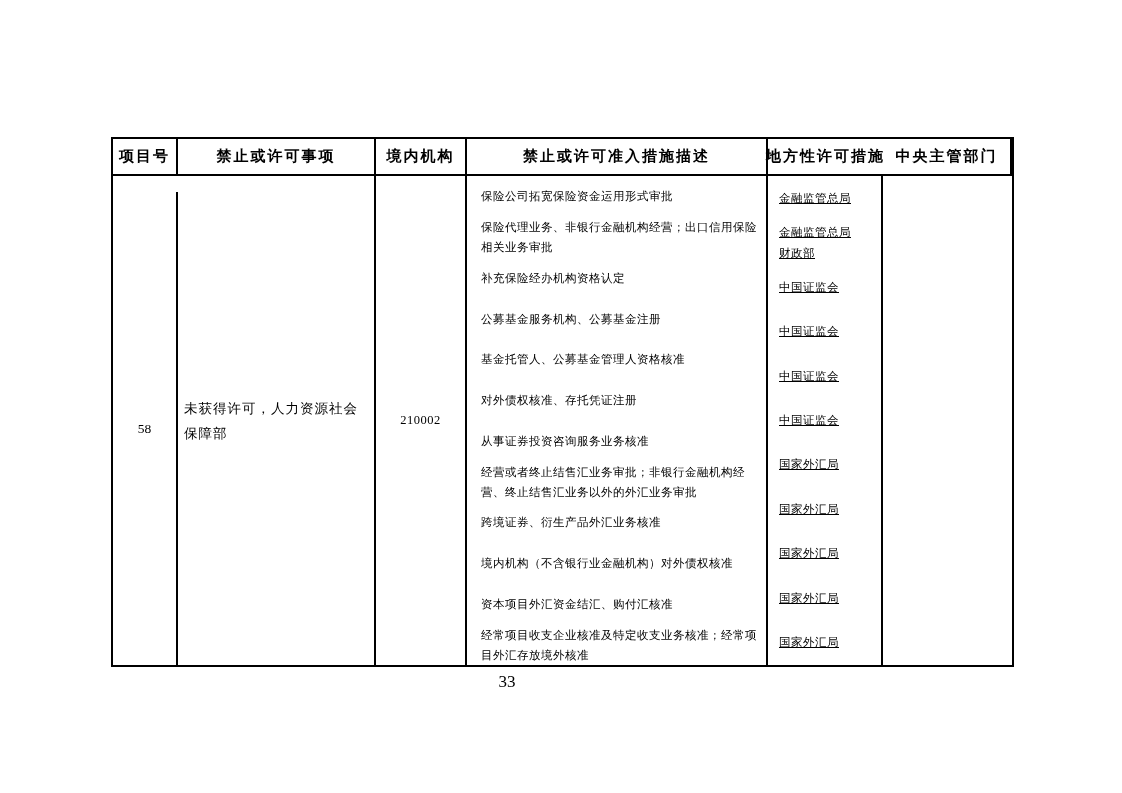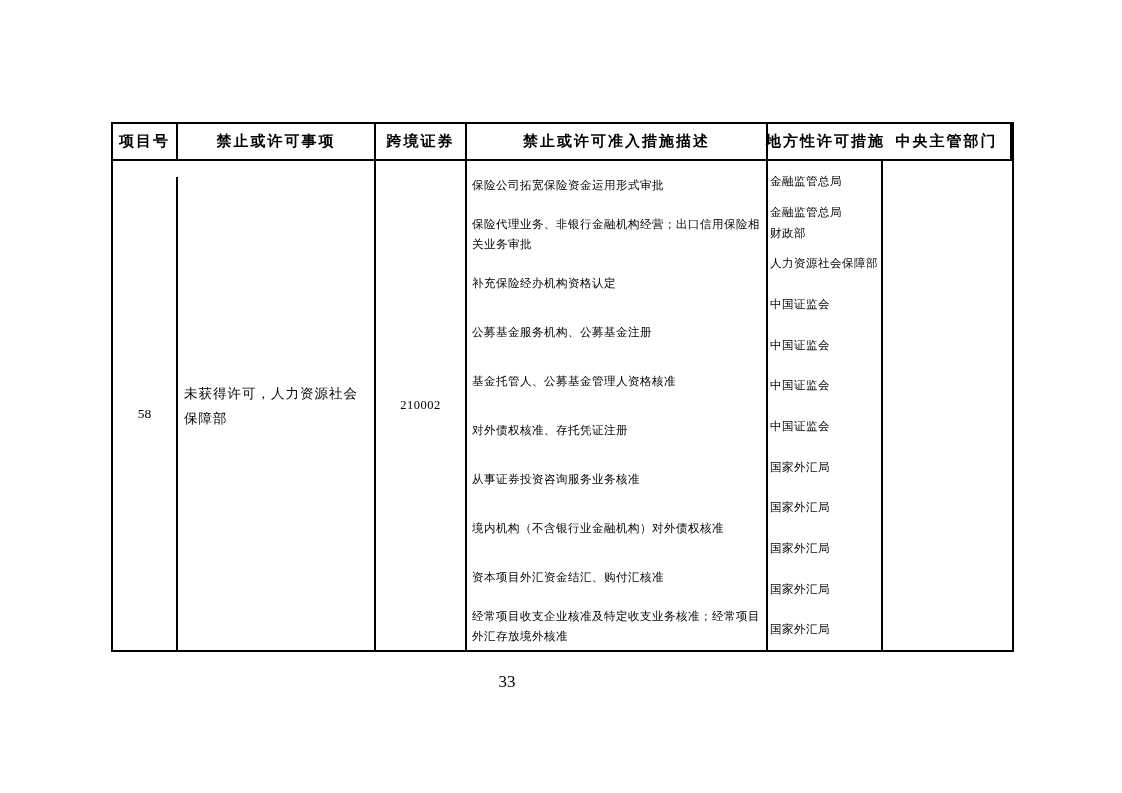"项目号" .doc-table { top: 122px -> 137px }
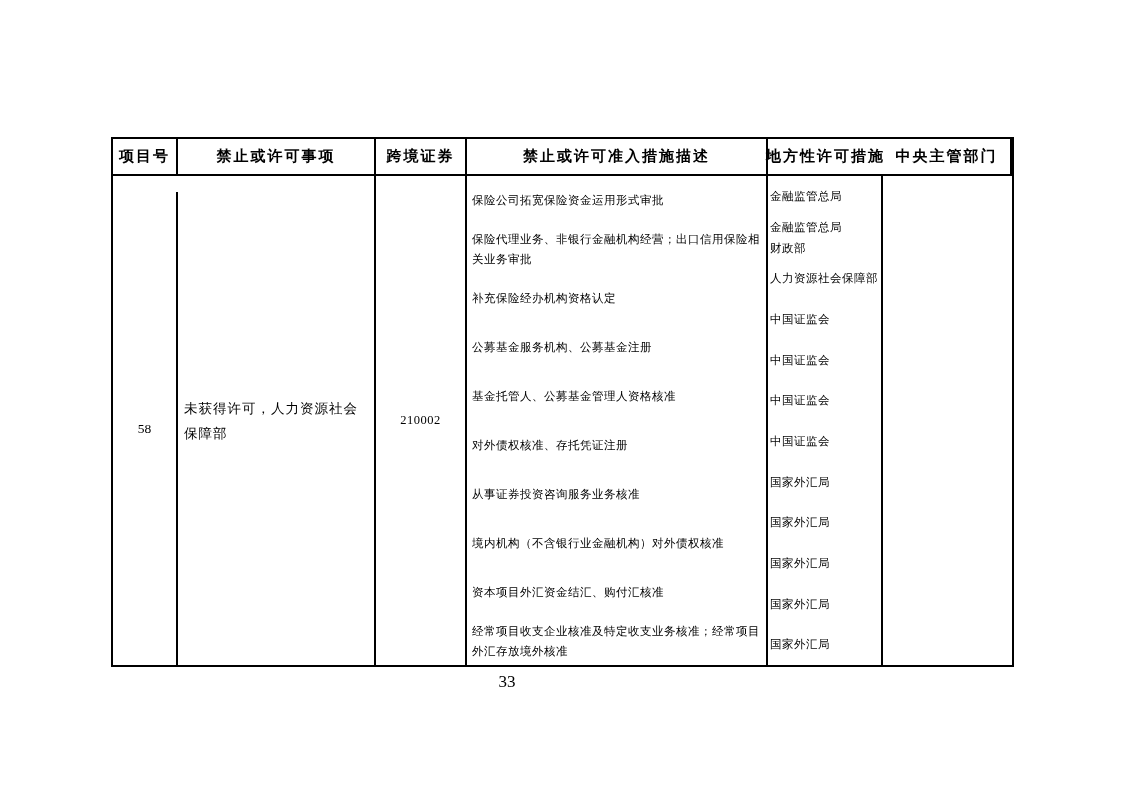"跨境证券" div.hc { text: 跨境证券 -> 境内机构 }
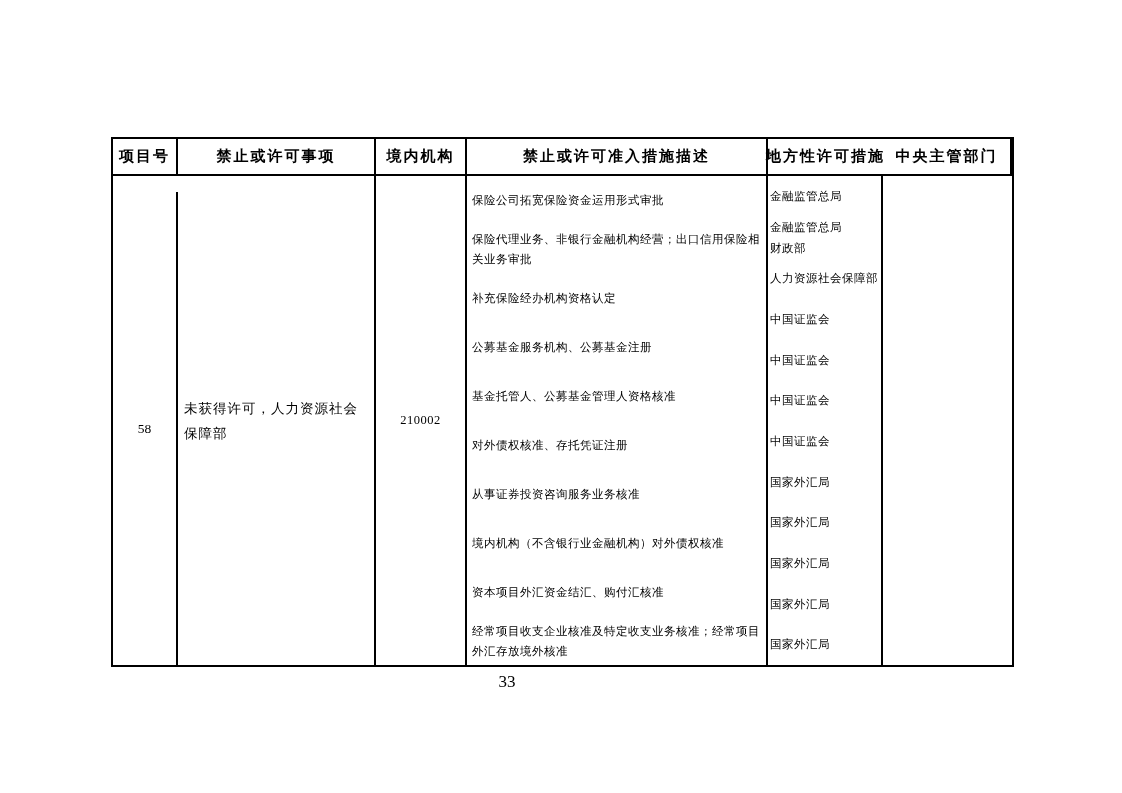"保险公司拓宽保险资金运用形式审批" .stack { margin-left: none -> 9px }
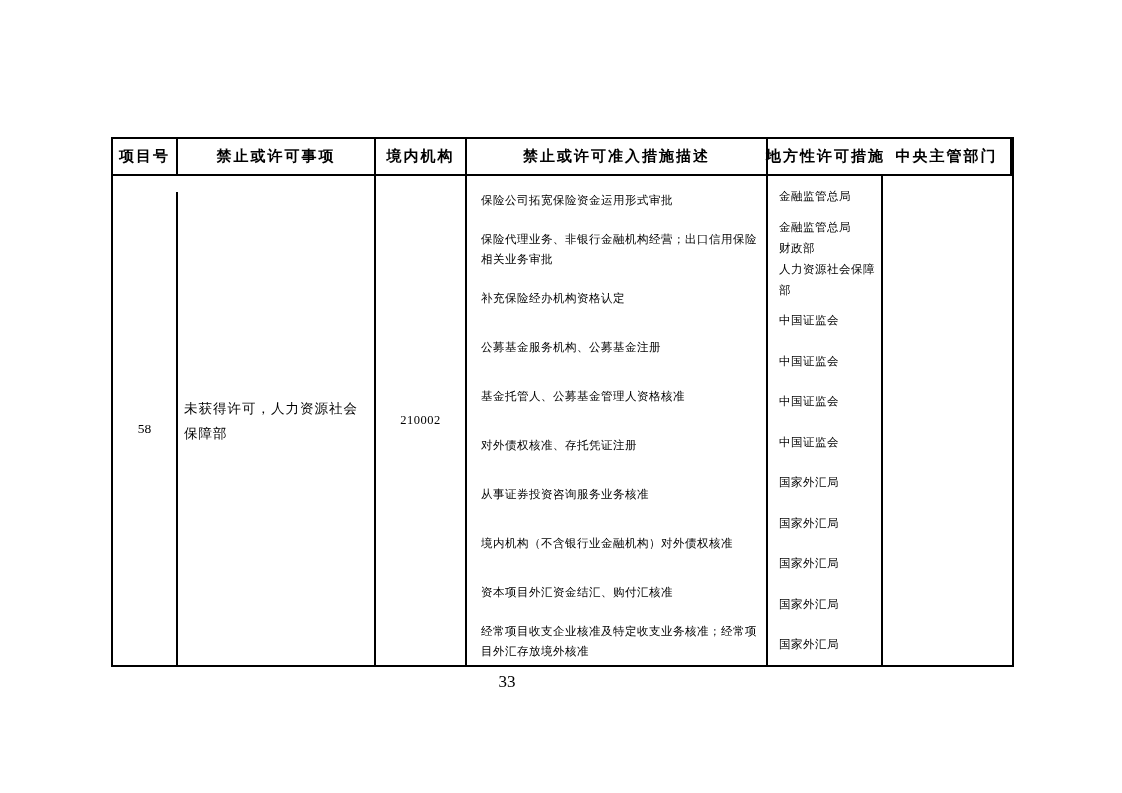"金融监管总局" .d-row { text-decoration: none -> underline }
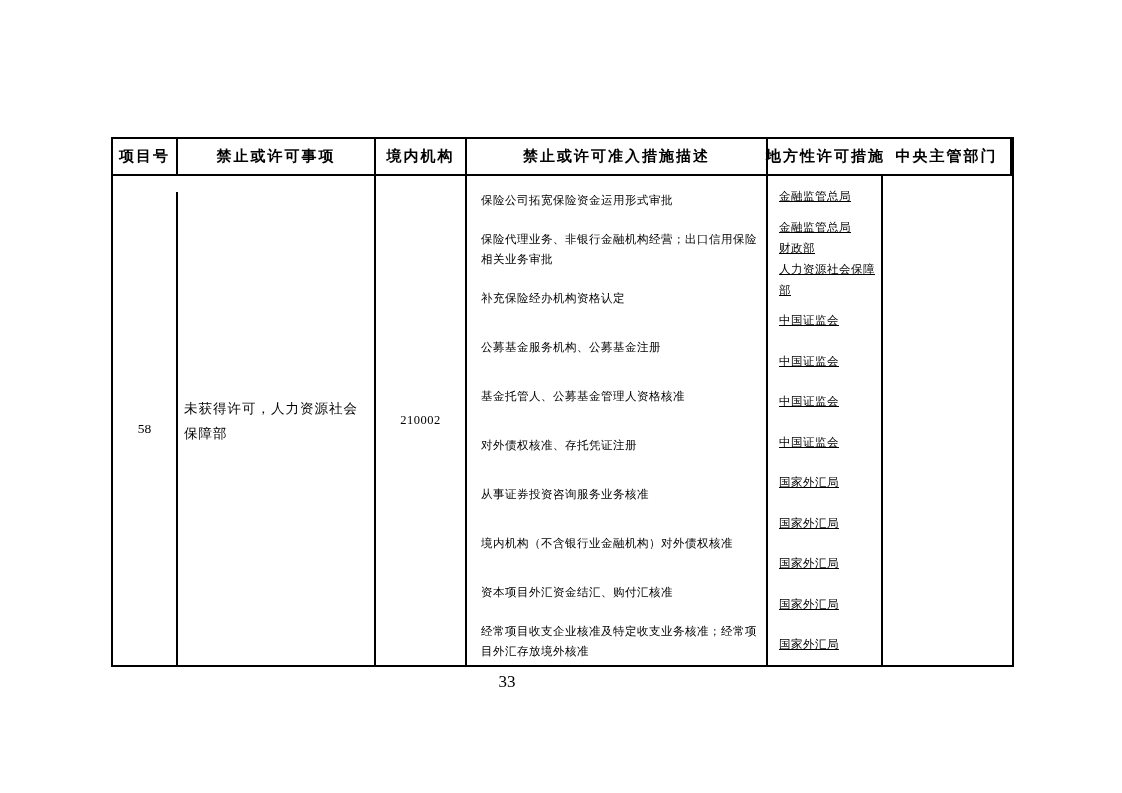"人力资源社会保障部" div.d-row { html: <div>人力资源社会保障部</div> -> none }
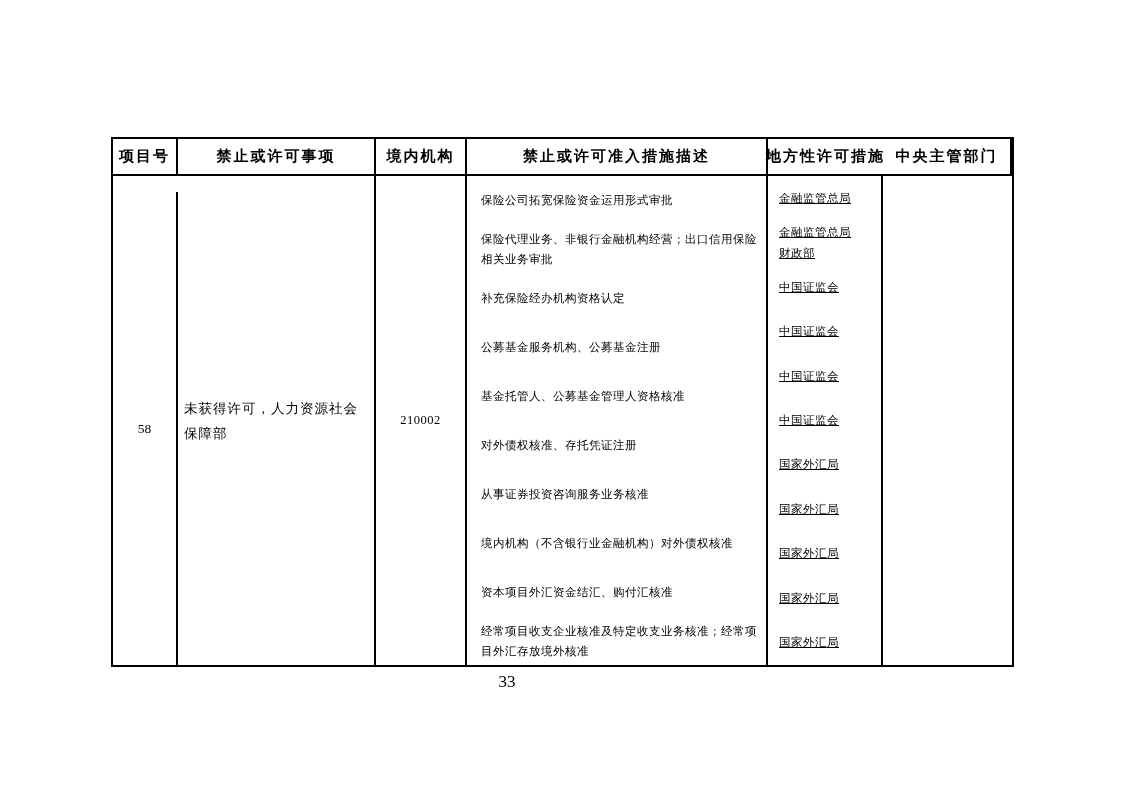"经营或者终止结售汇业务审批；非银行金融机构经营、终止结售汇业务以外的外汇业务审批" div.m-row { html: none -> <div>经营或者终止结售汇业务审批；非银行金融机构经营、终止结售汇业务以外的外汇业务审批</div> }
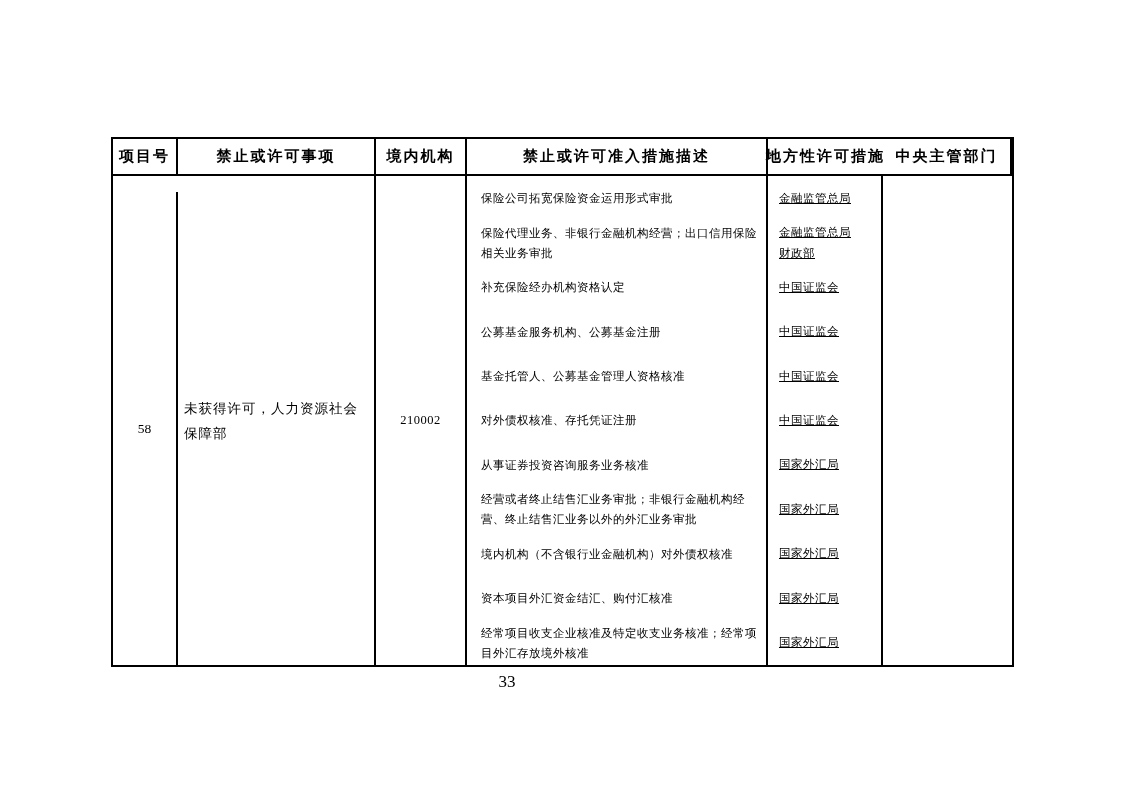"跨境证券、衍生产品外汇业务核准" div.m-row { html: none -> <div>跨境证券、衍生产品外汇业务核准</div> }
